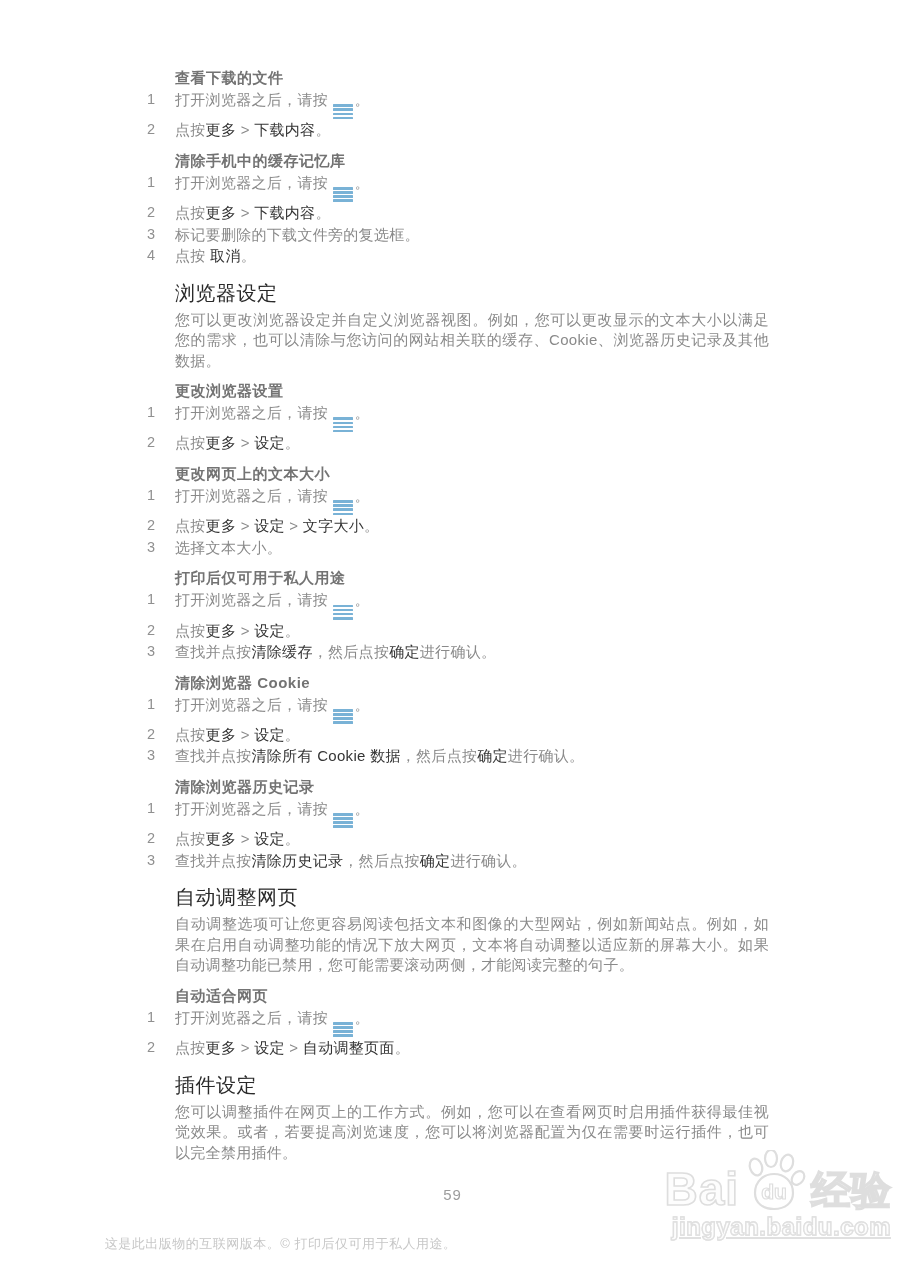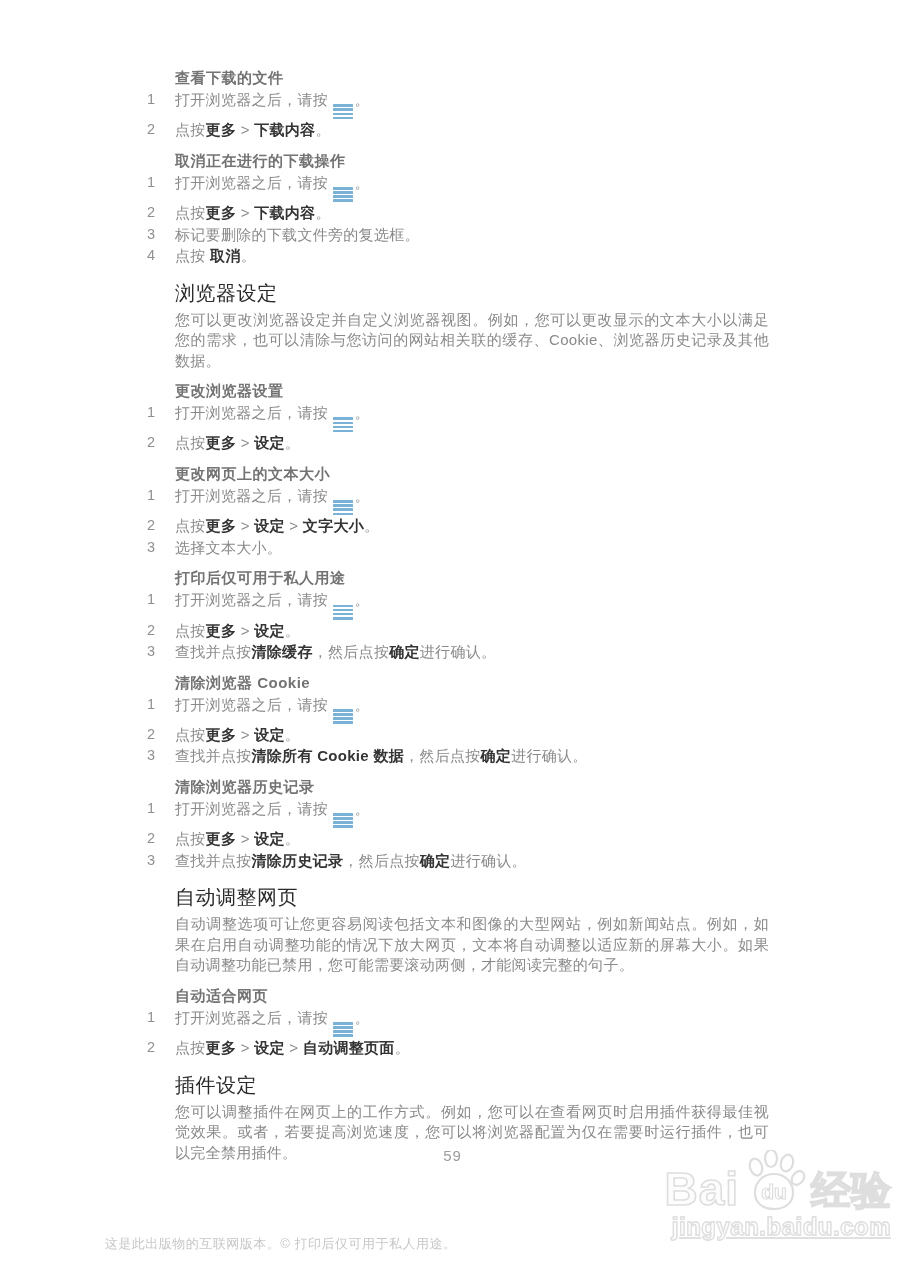"更多" .bold { font-weight: bold -> normal }
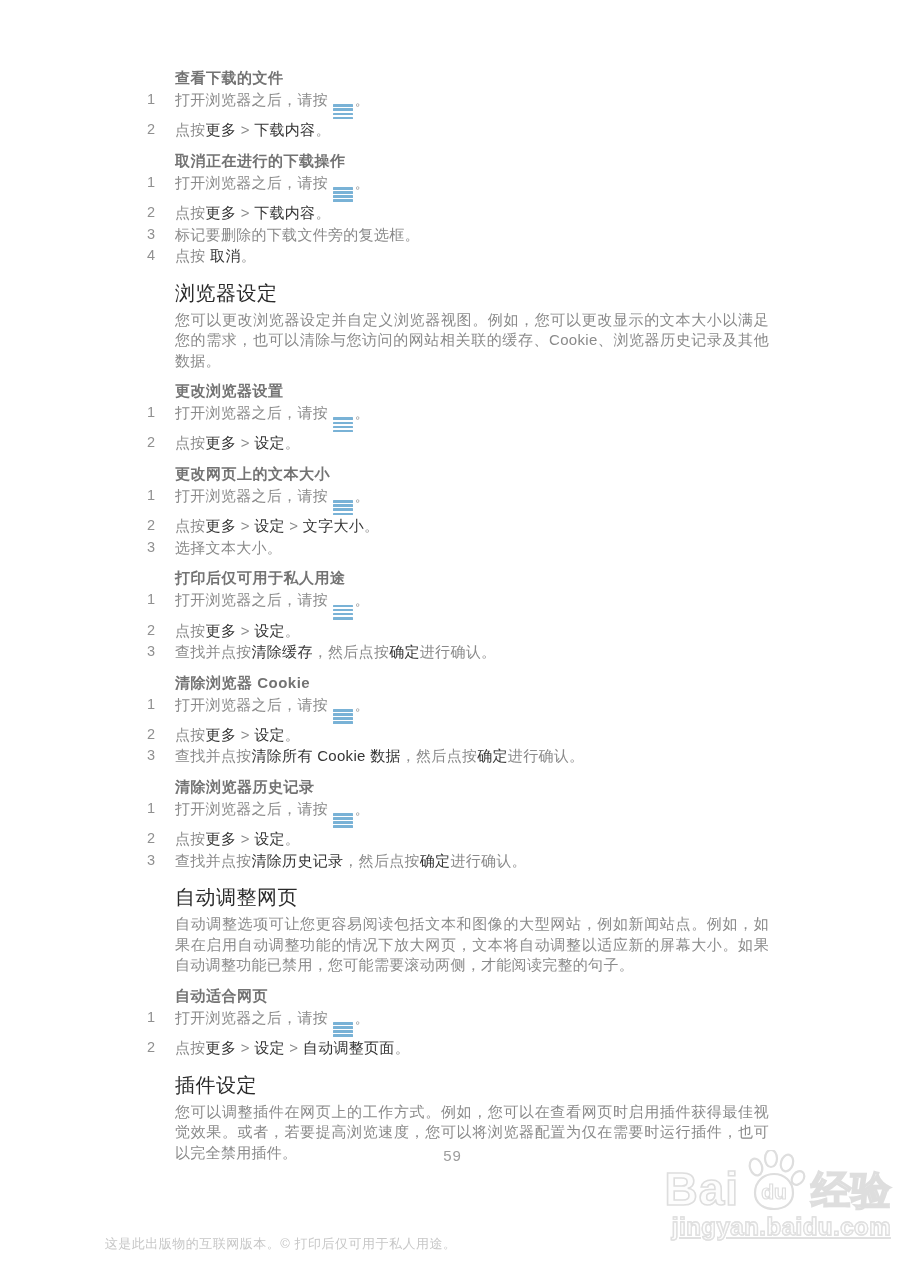"取消正在进行的下载操作" div.h2 { text: 取消正在进行的下载操作 -> 清除手机中的缓存记忆库 }
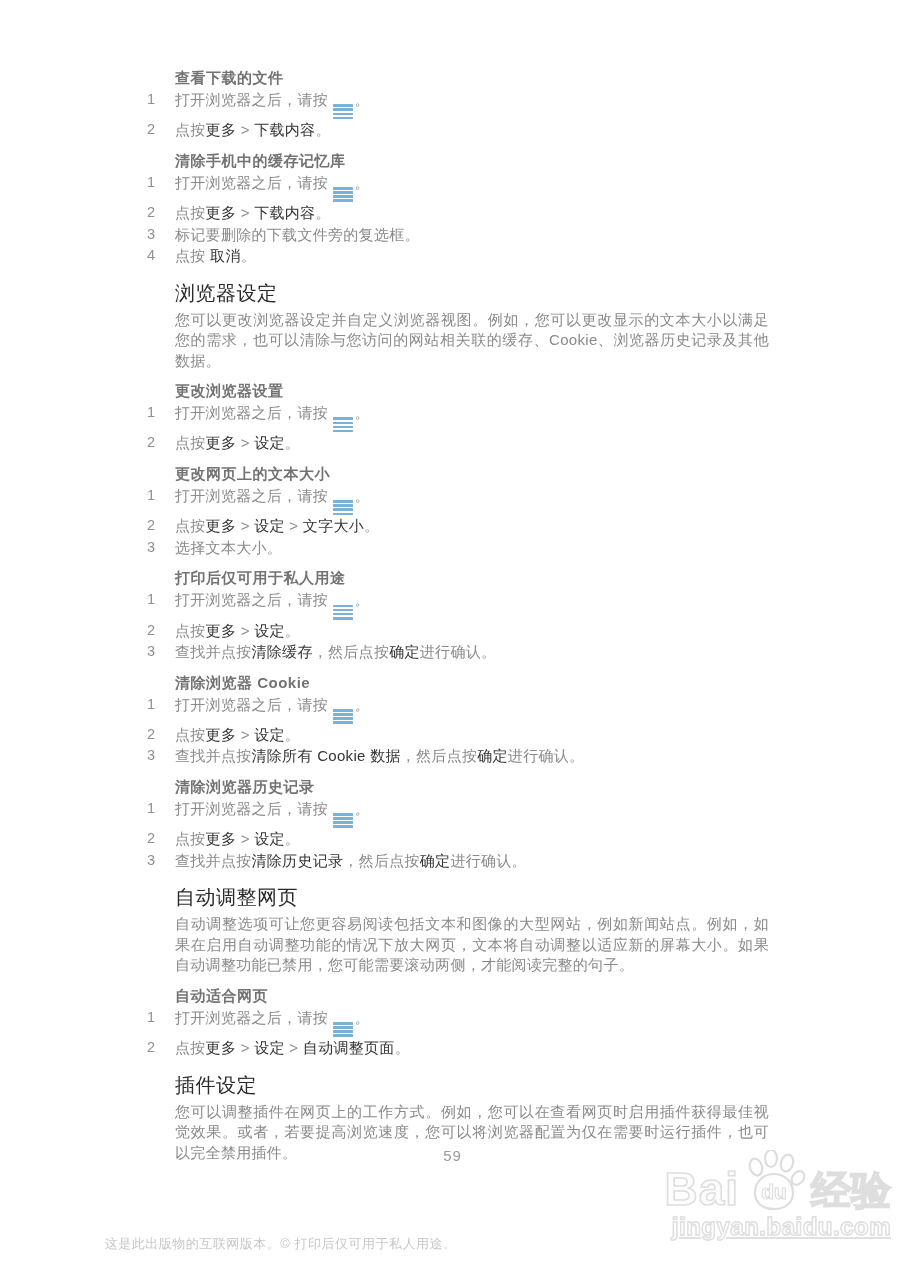"59" .page-number { top: 1147px -> 1186px }
